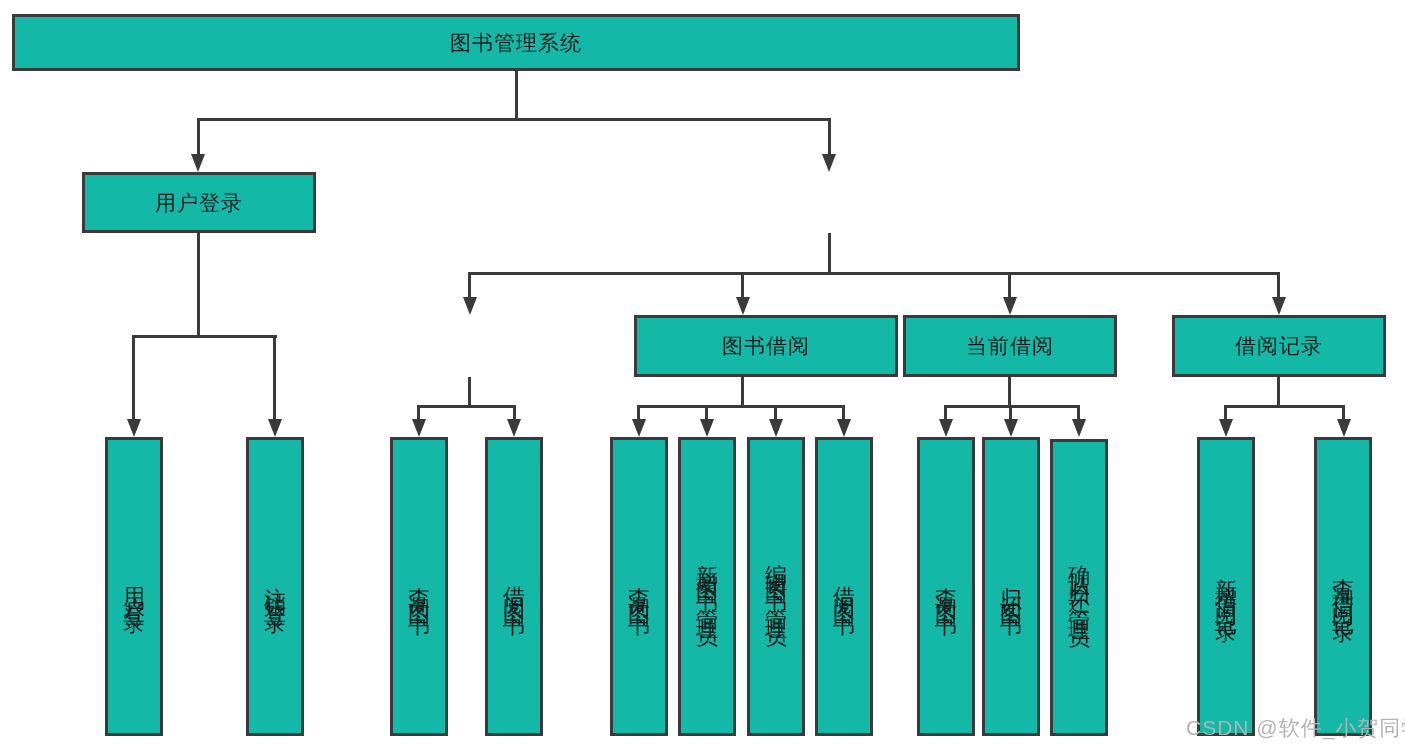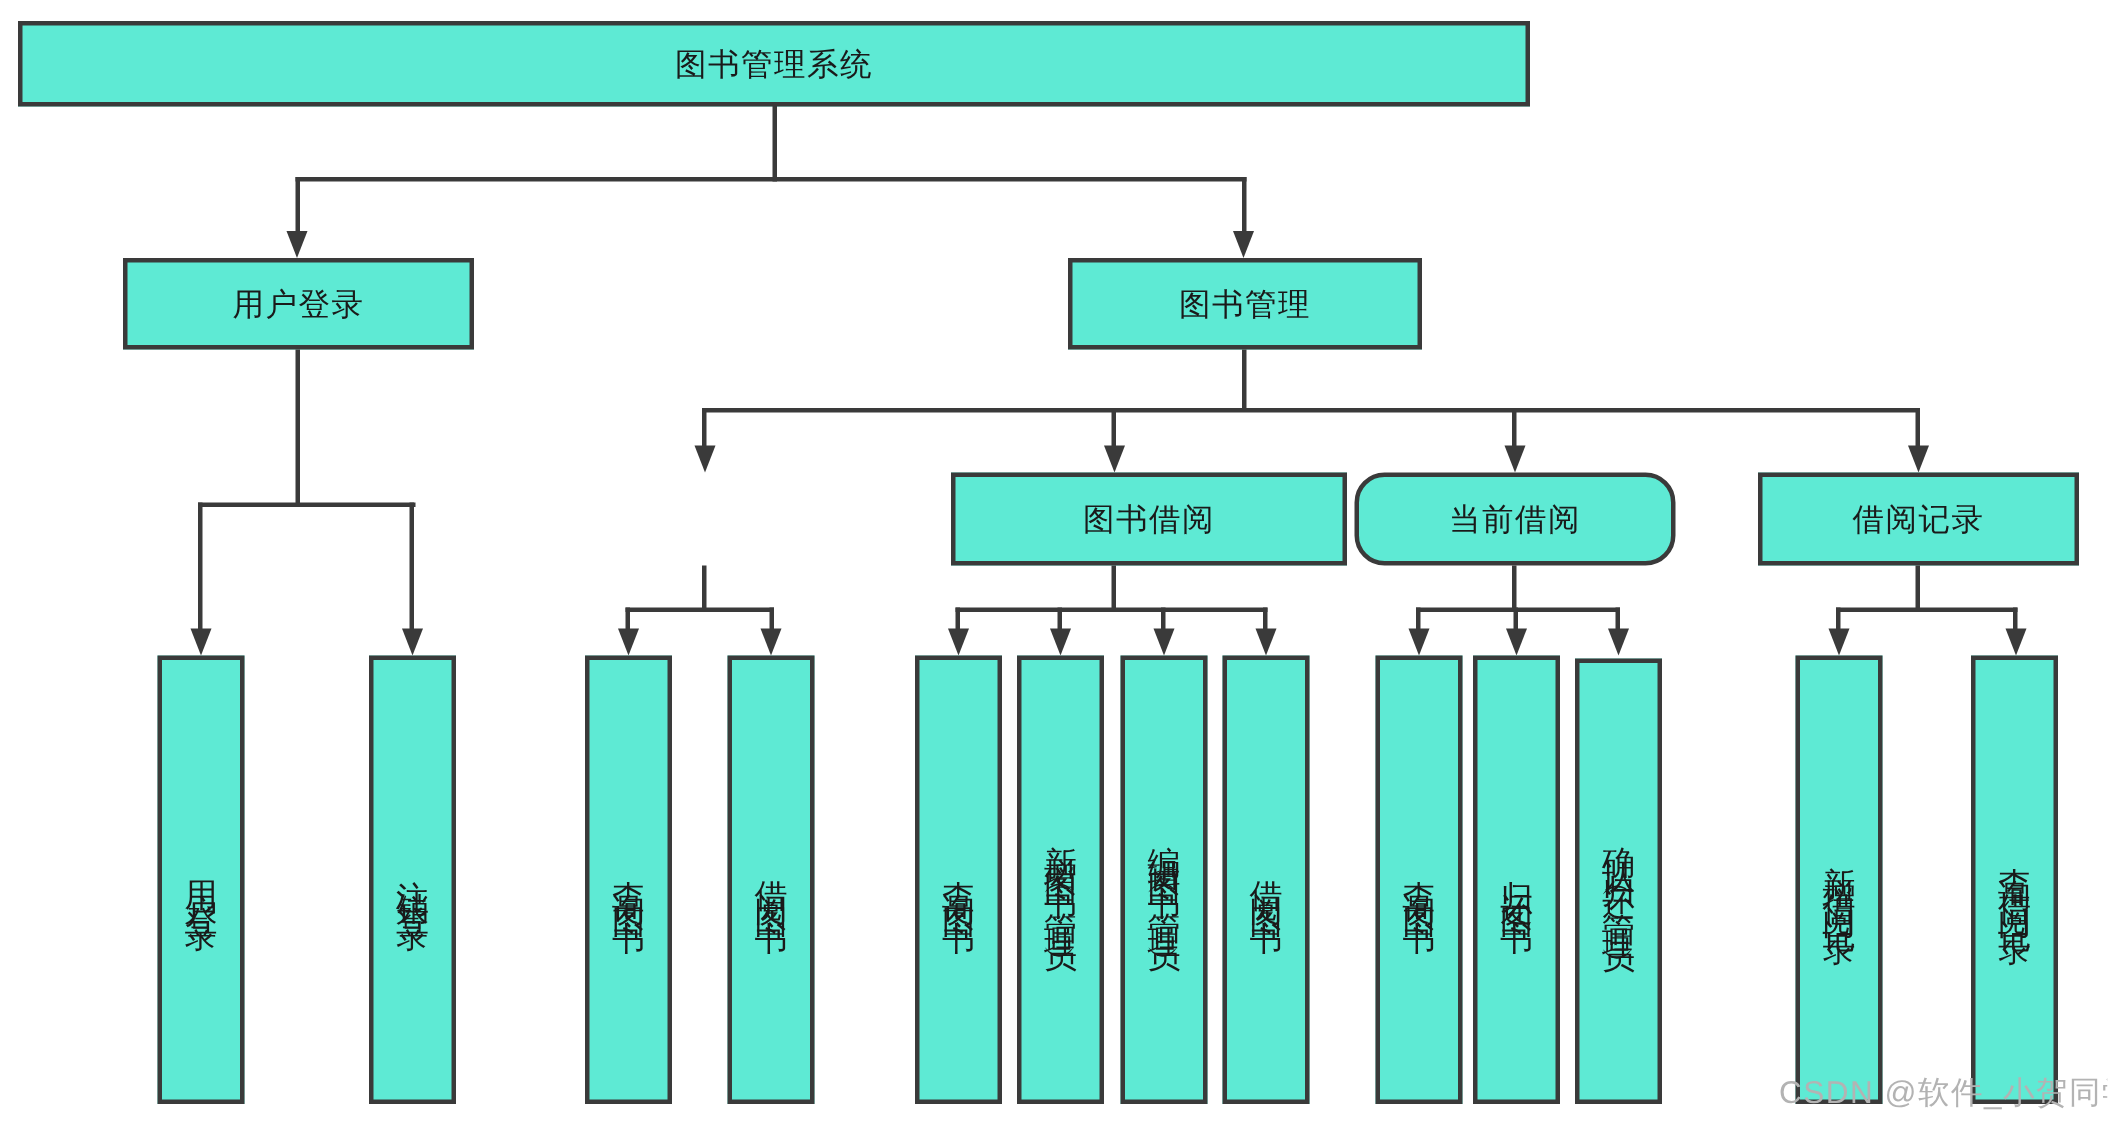"图书管理系统" .box { background: #5eead4 -> #14b8a6 }
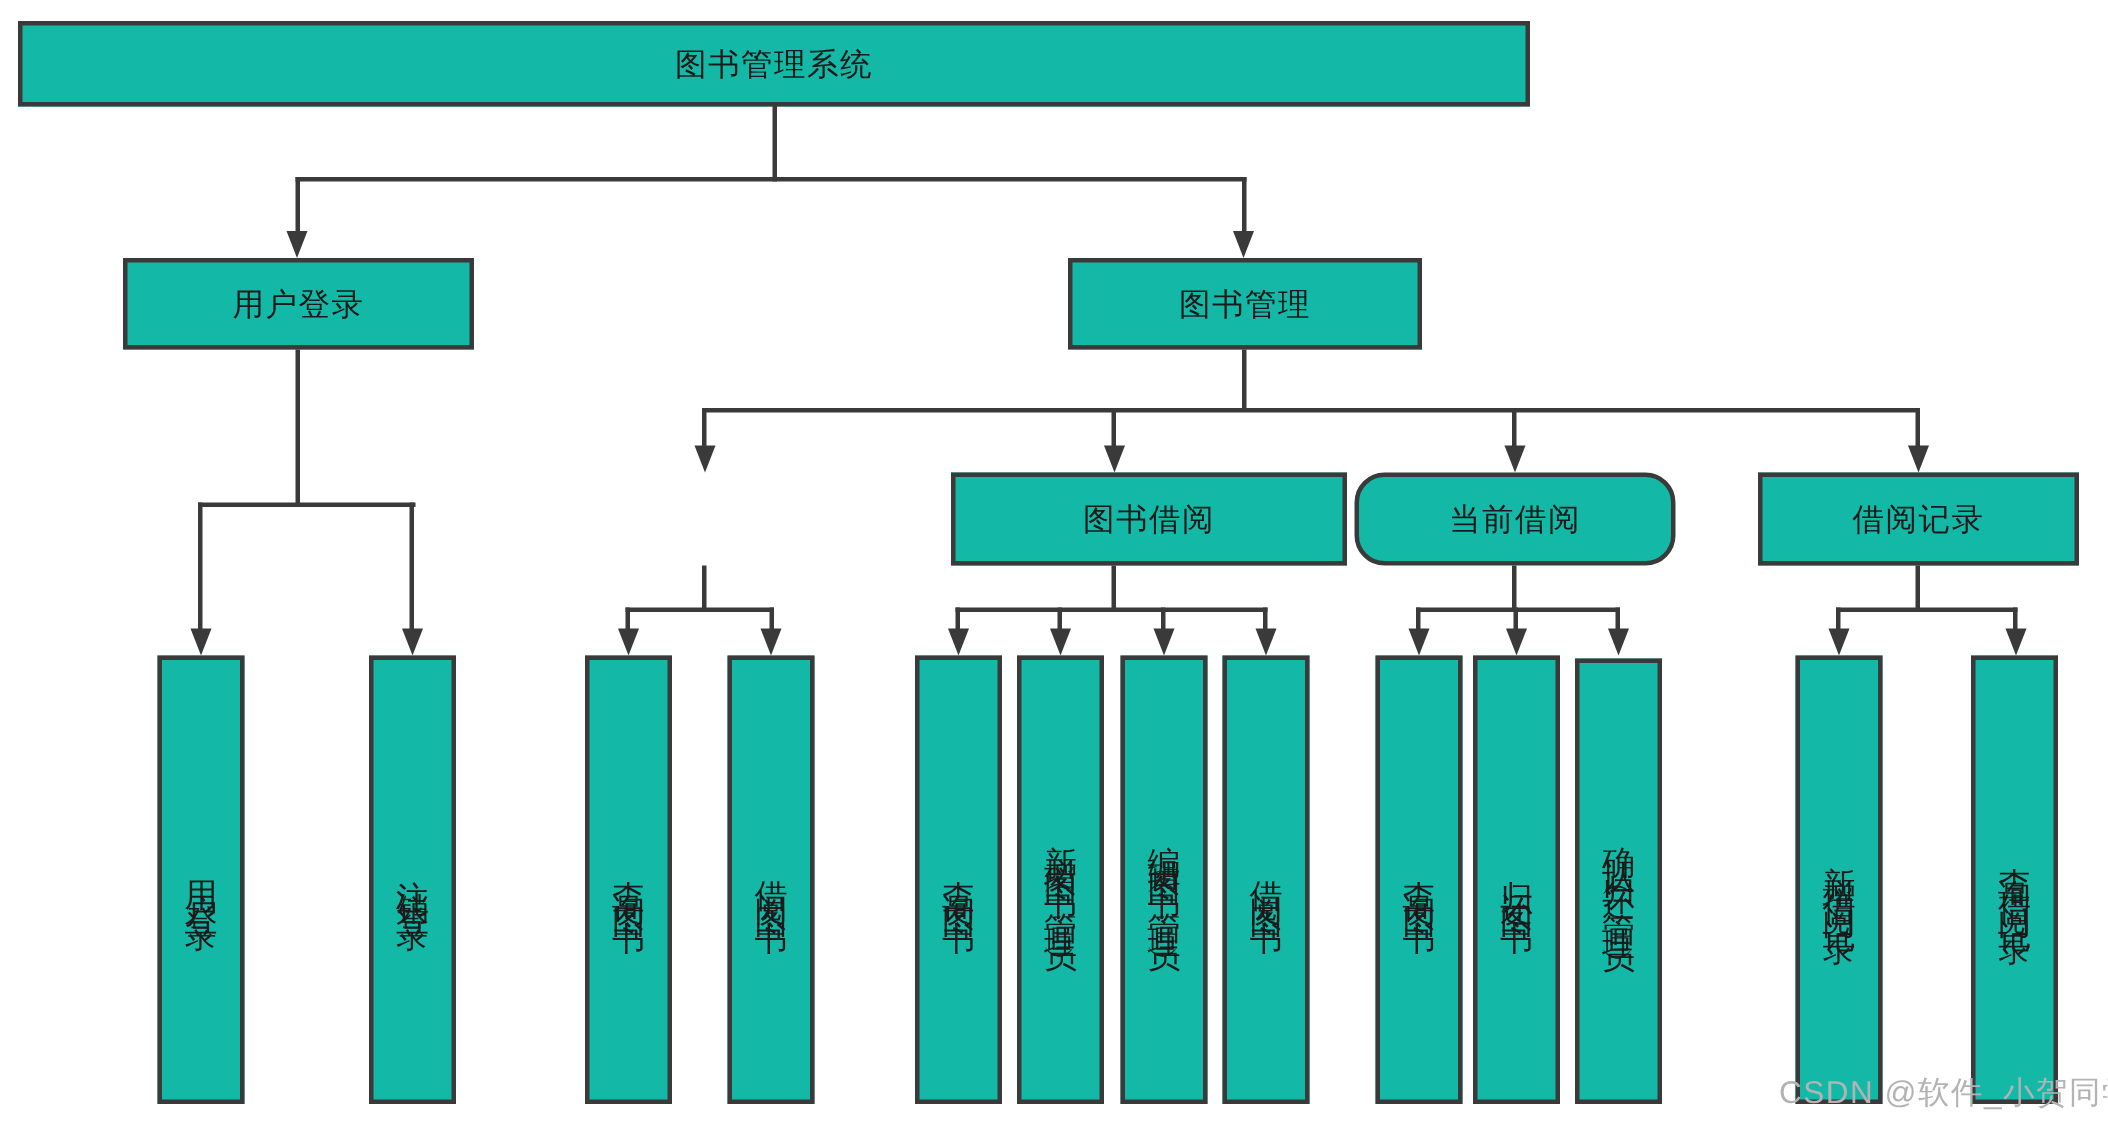"图书管理" div.box { html: <div> <span>图书管理</span> </div> -> none }
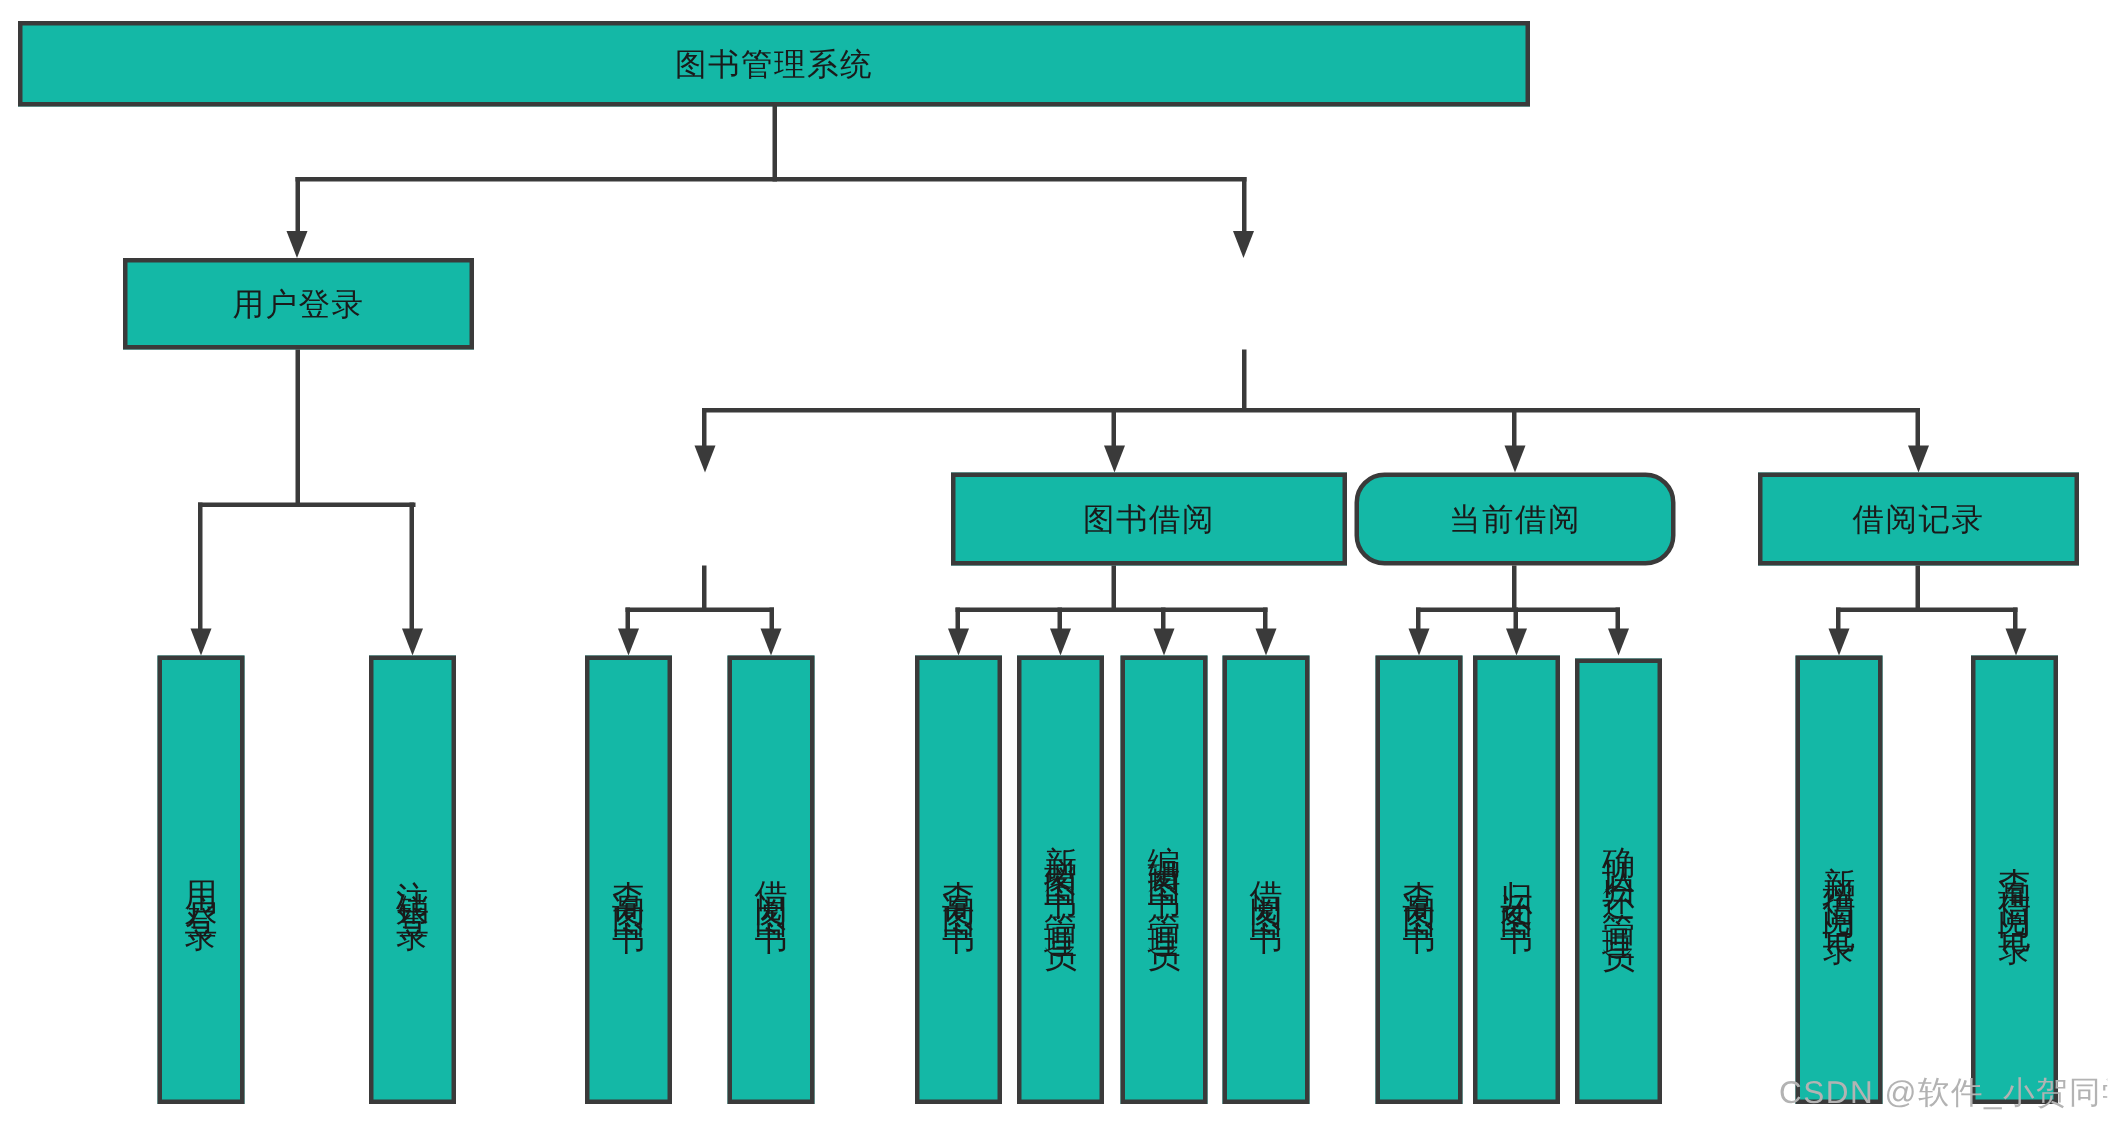"当前借阅" div.box { border-radius: 20px -> none }
